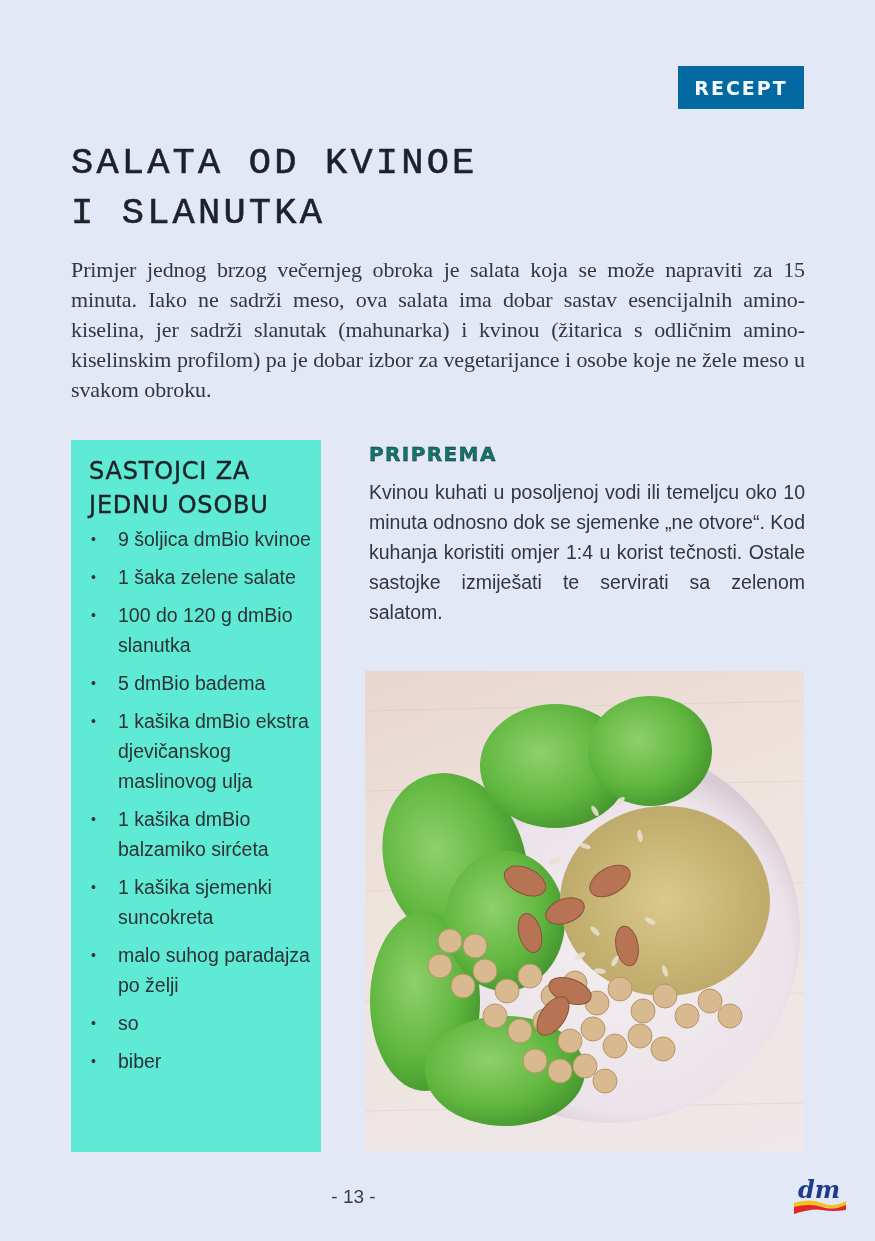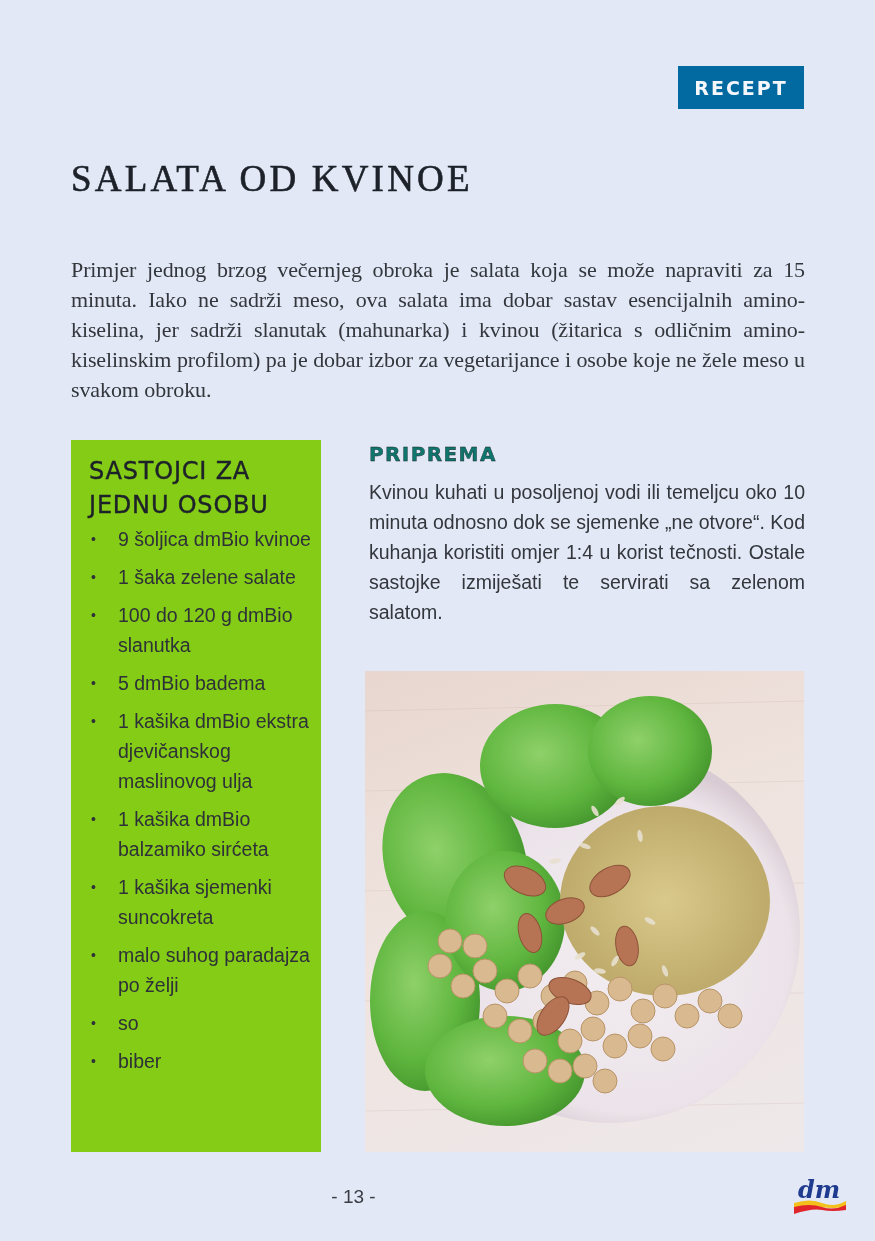"SALATA OD KVINOE" .title { font-family: Liberation Serif, serif -> Liberation Mono, monospace; top: 154px -> 138px }
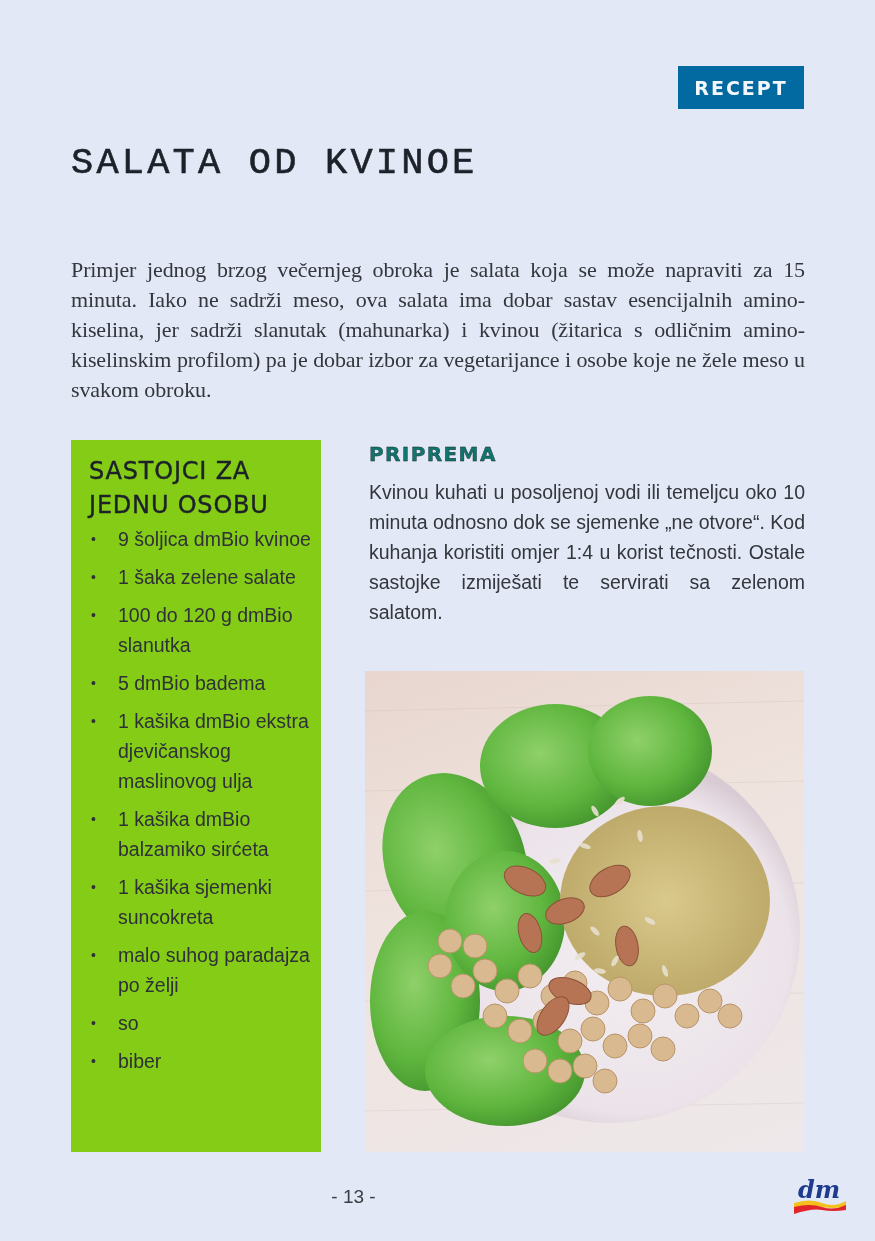"I SLANUTKA" div { html: none -> <div>I SLANUTKA</div> }
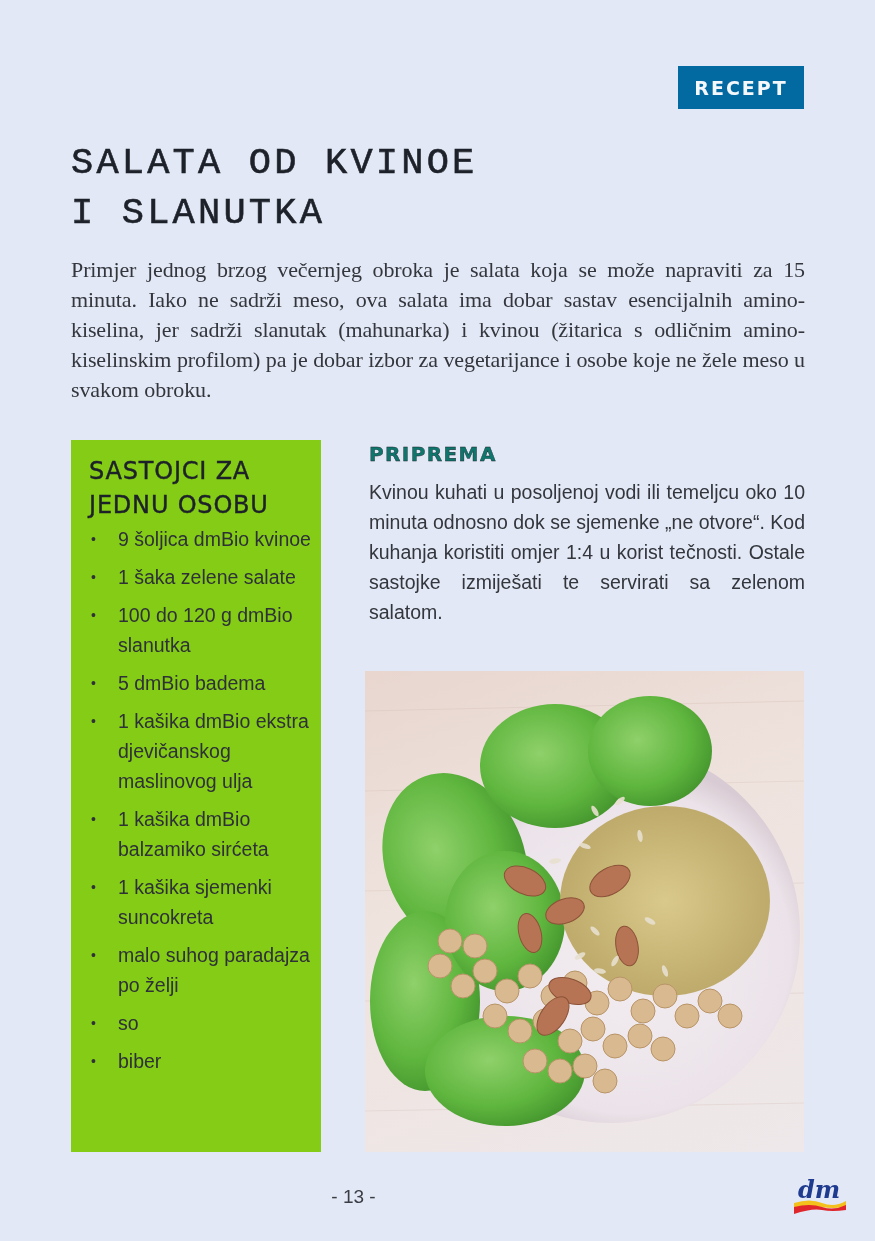"SASTOJCI ZA" .ingredients { background: #84cc16 -> #5eead4 }
